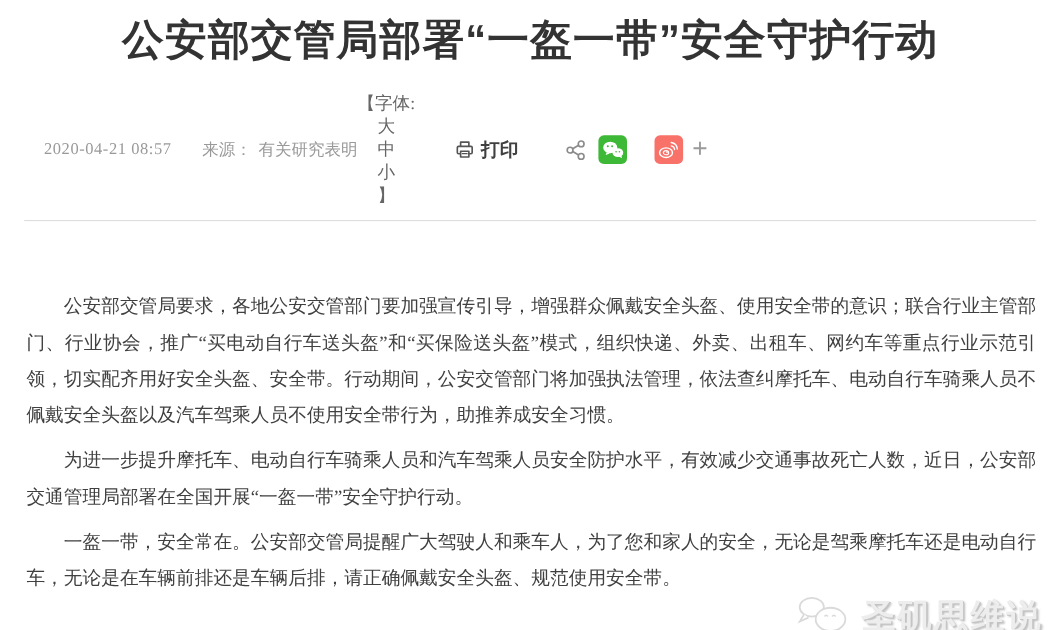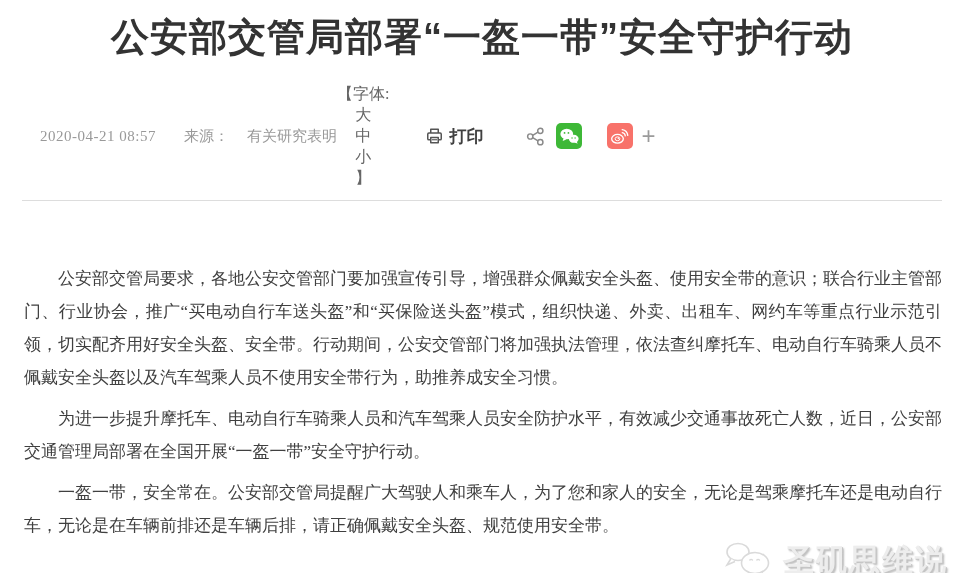"来源：" .source-label { margin-right: 18px -> 6px }
